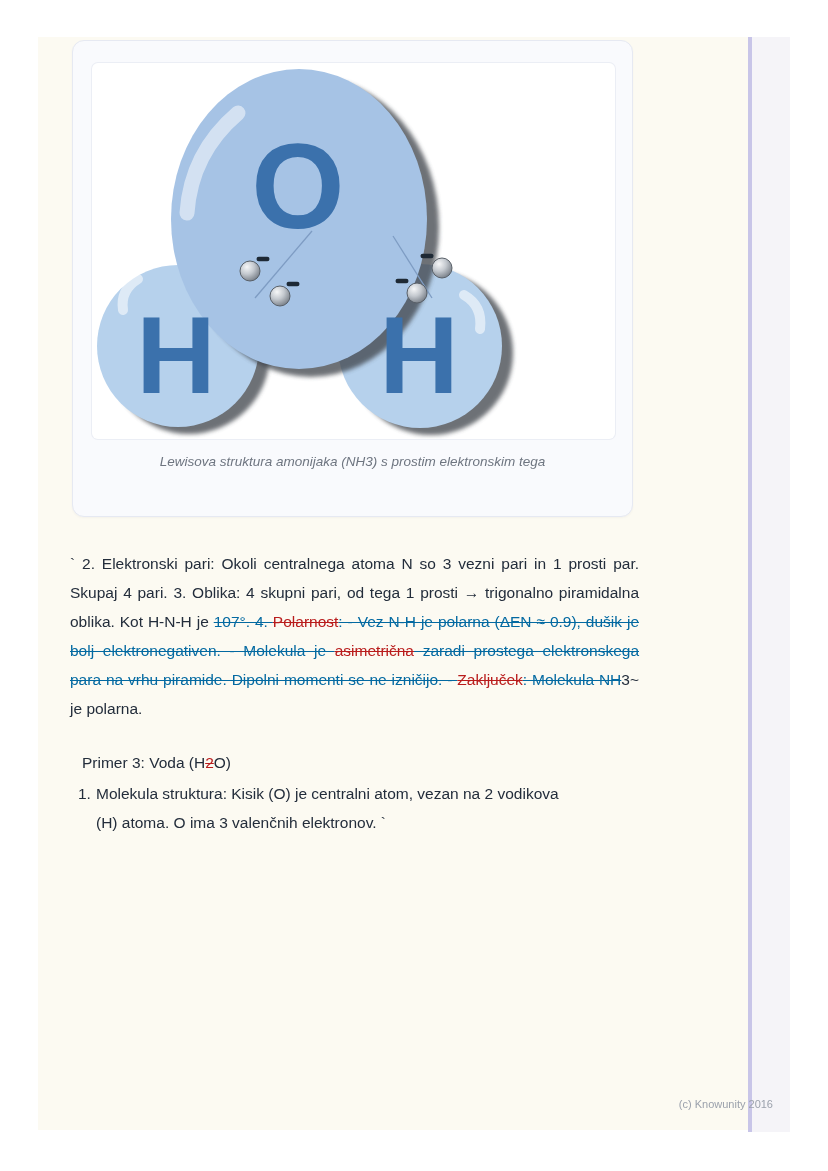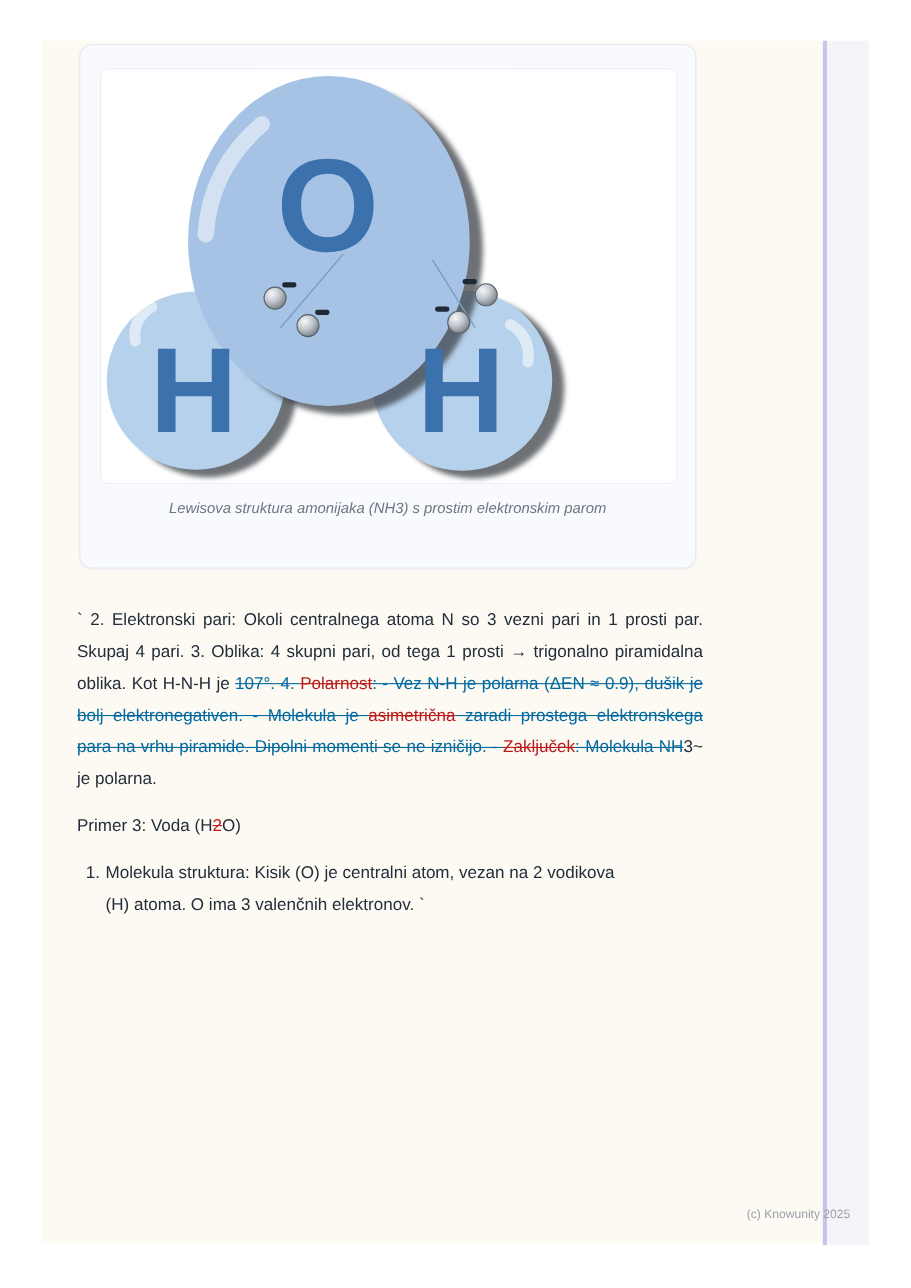"Lewisova struktura amonijaka (NH3) s" figcaption { text: parom -> tega }
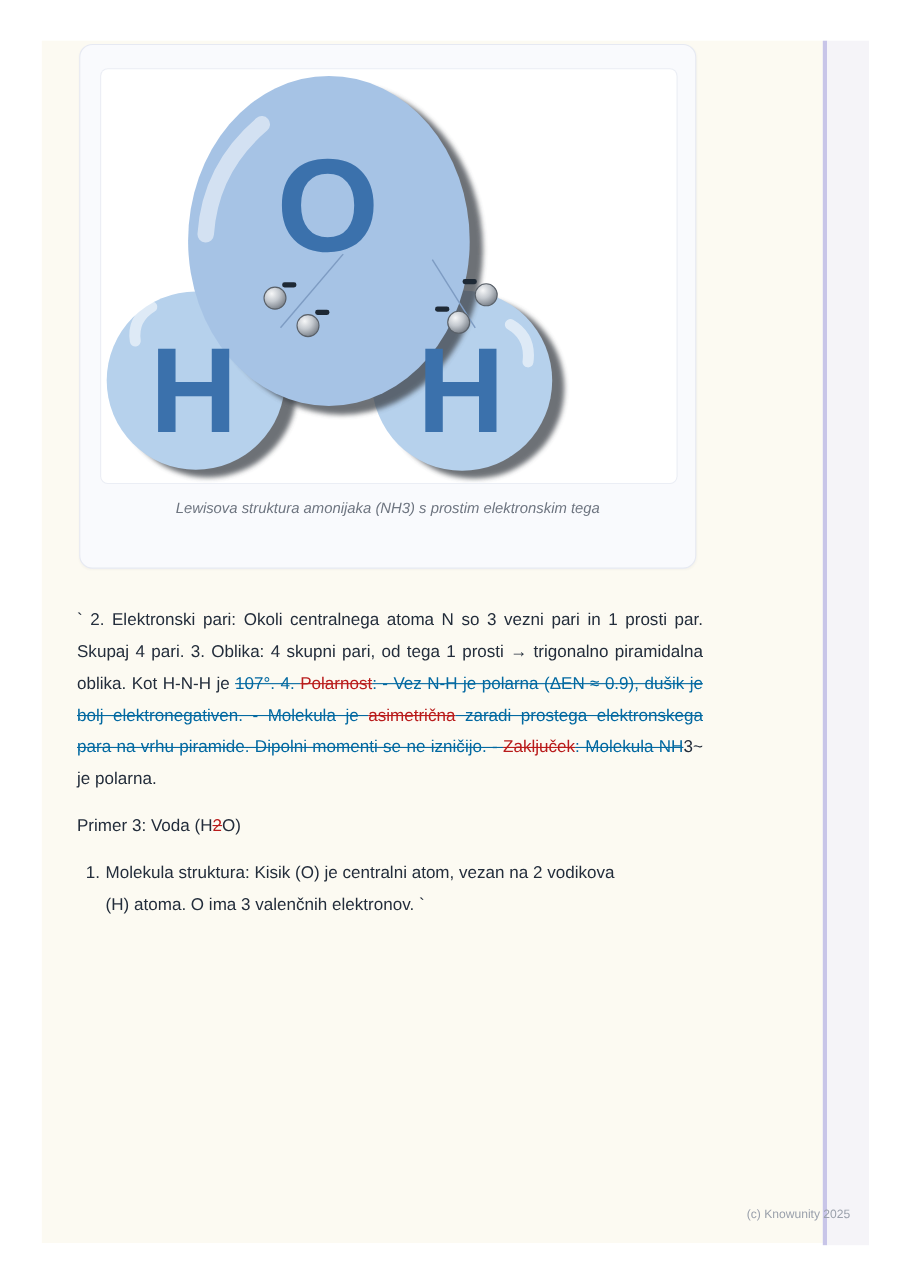"Primer 3: Voda (H2O)" .heading { margin: 0 -> 12px }
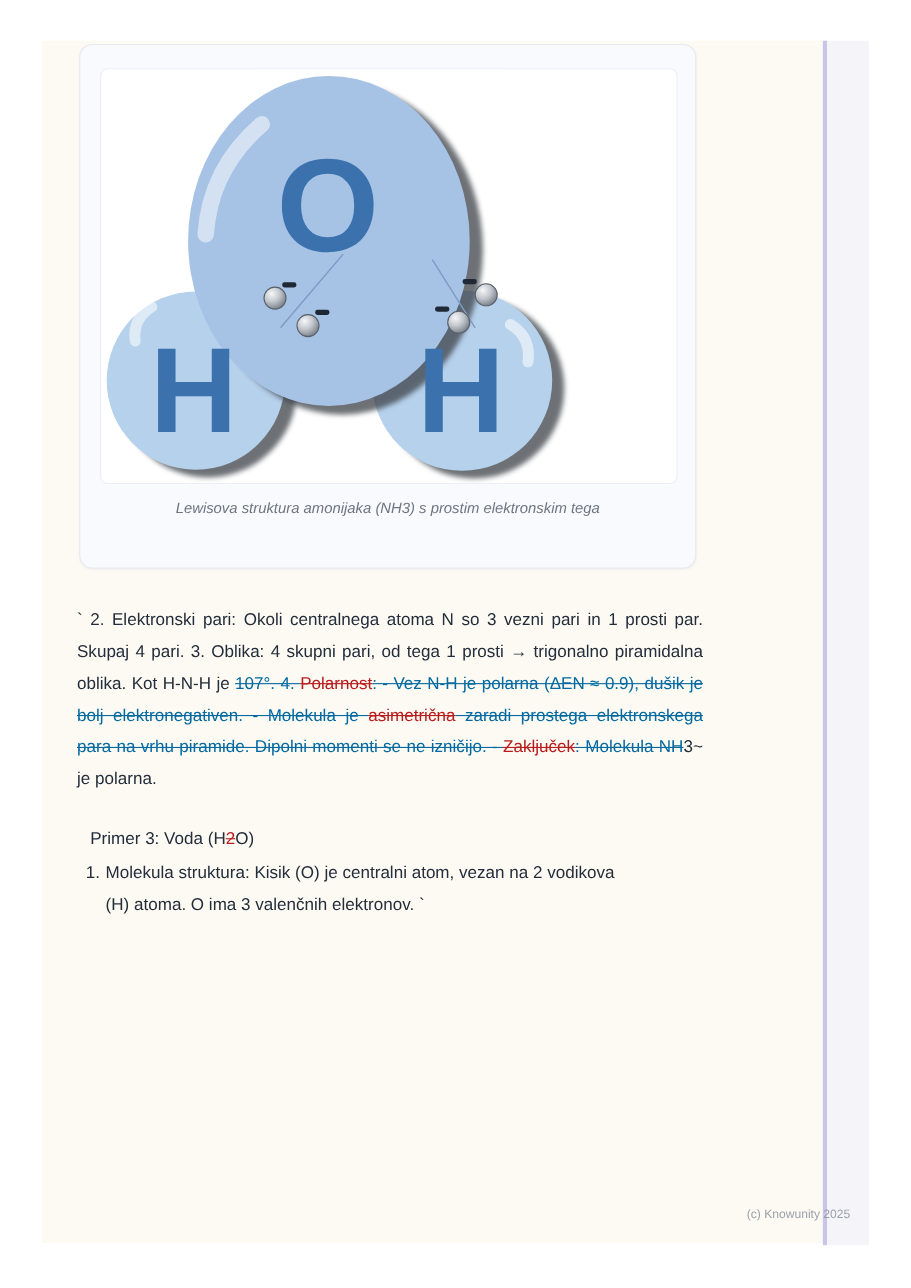"(c) Knowunity 2025" div.footer { text: 2025 -> 2016 }
